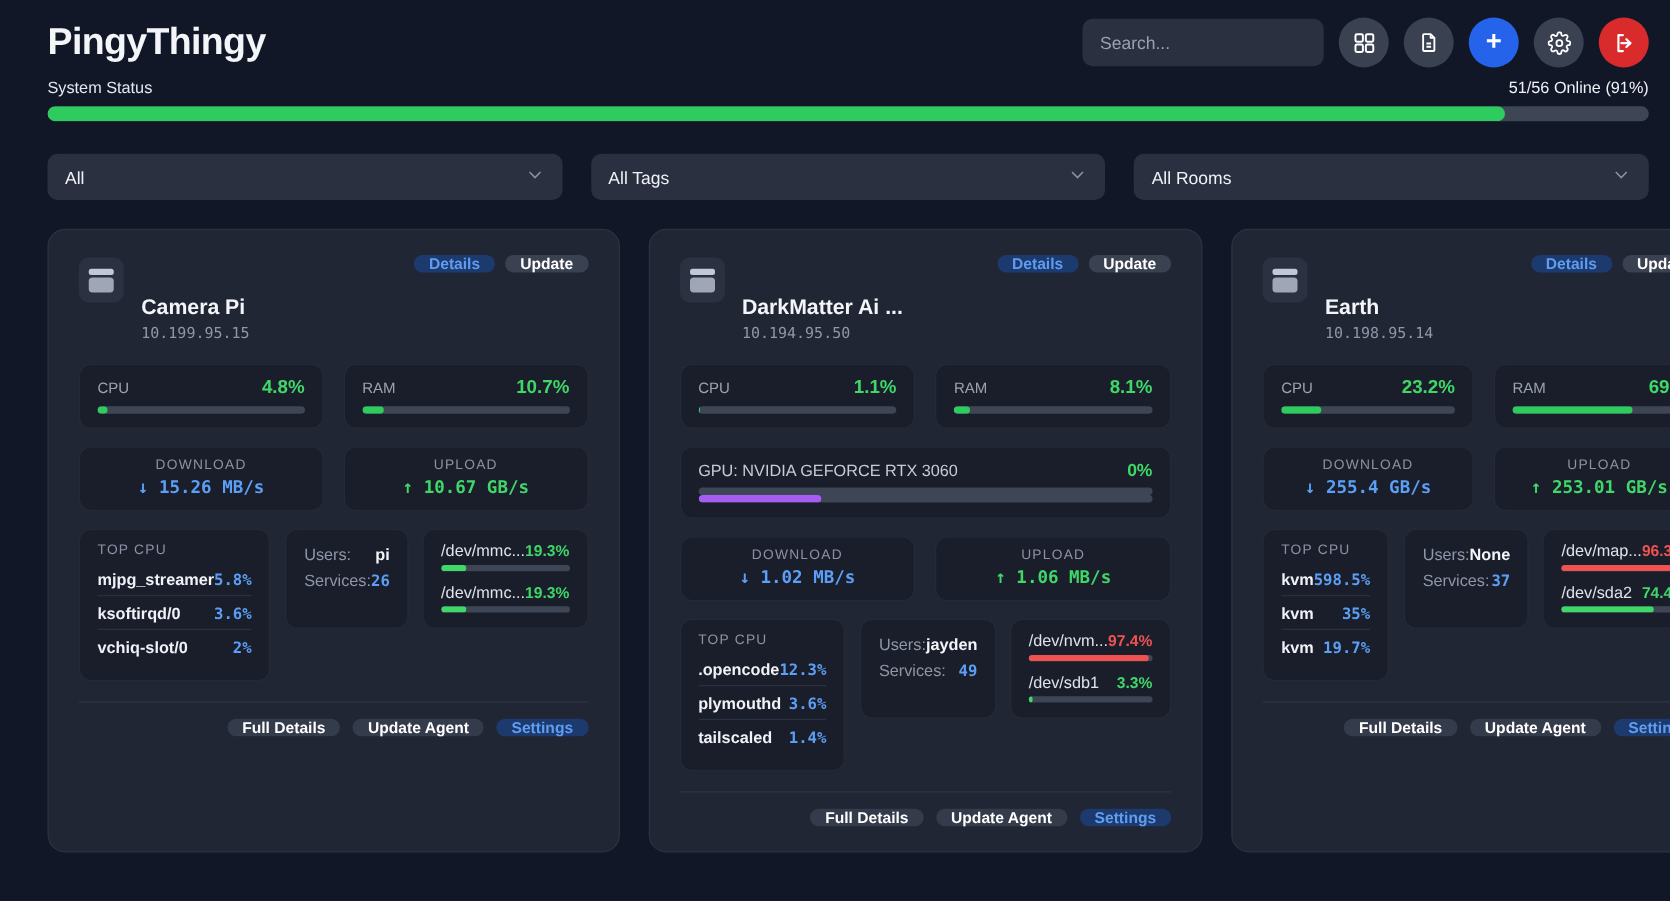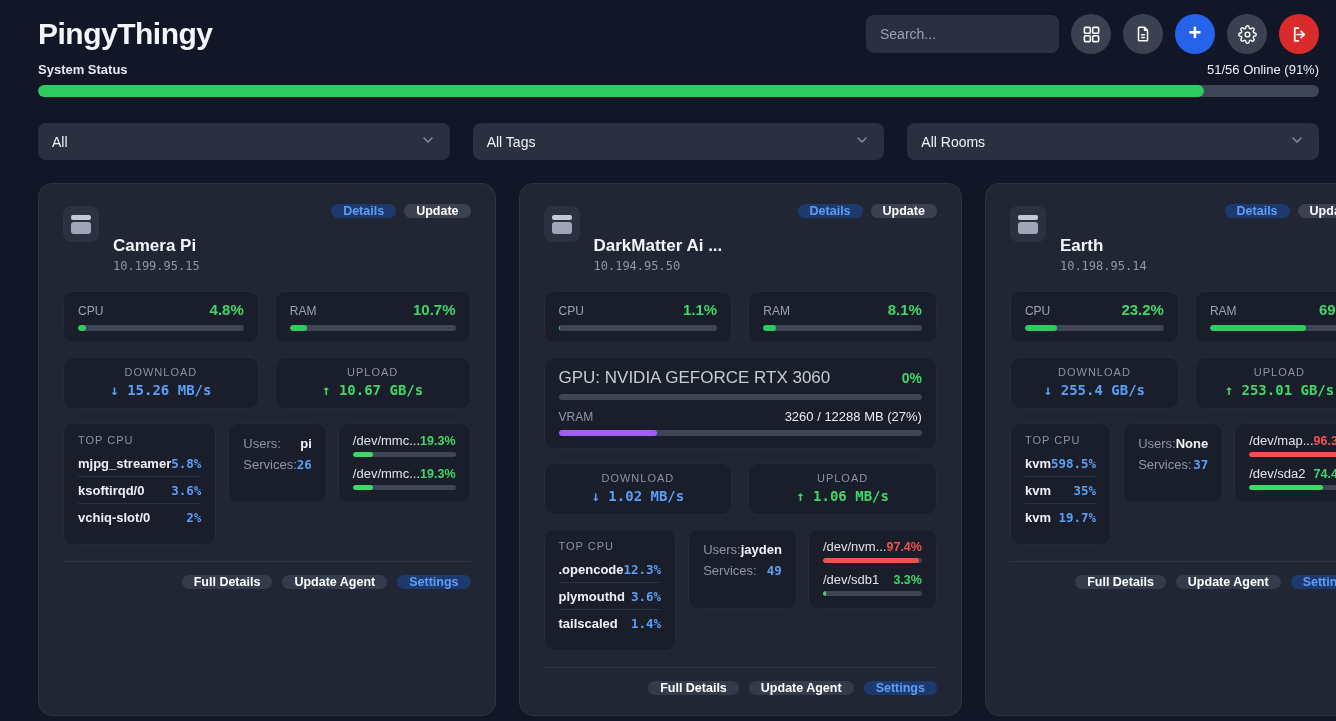"System Status" .status-label { font-weight: bold -> none }
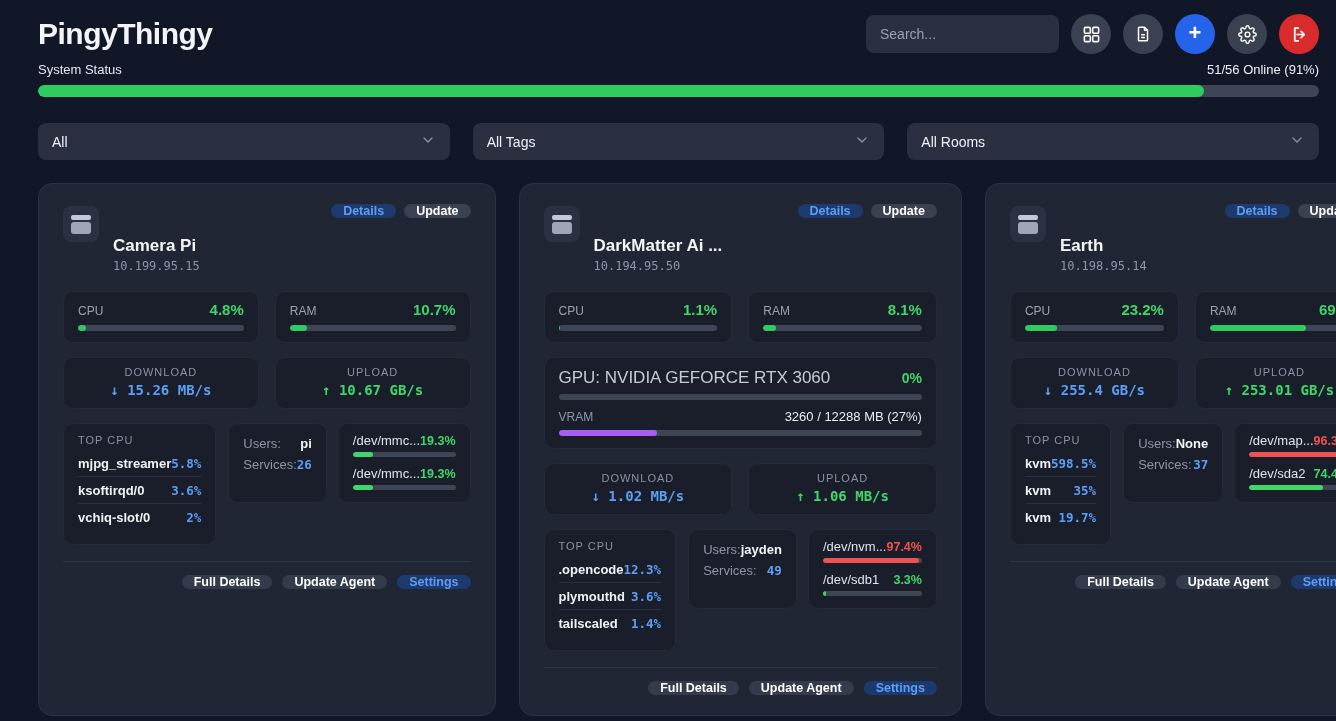"GPU: NVIDIA GEFORCE RTX 3060" .gpu-label { font-size: 17px -> 13px }
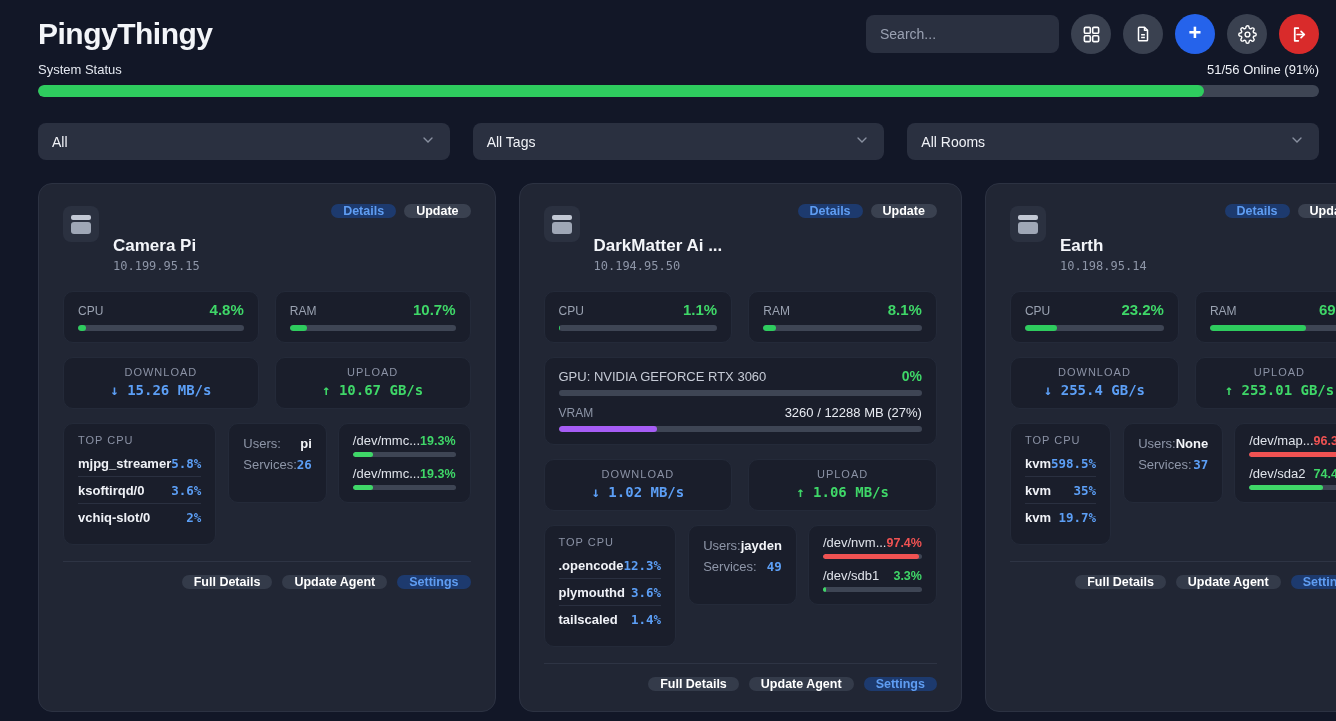"VRAM" div.vram-row { html: <div> <span>VRAM</span> <span>3260 / 12288 MB (27%)</span> </div> -> none }
